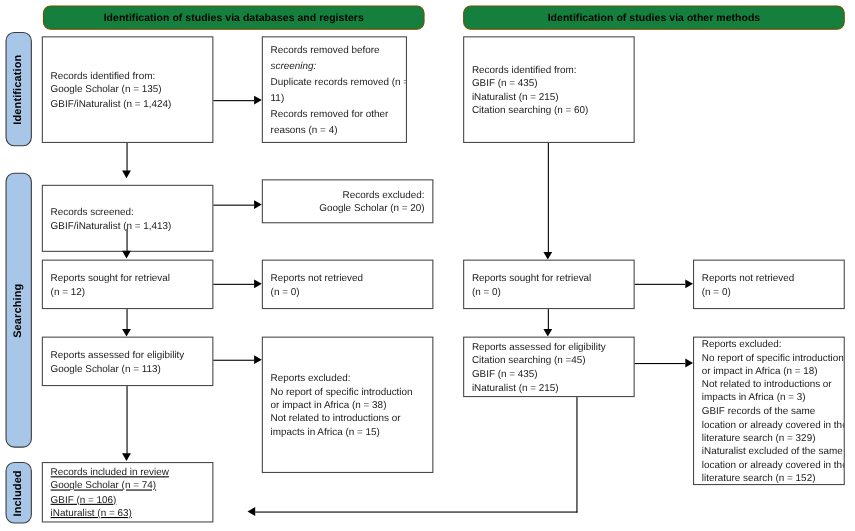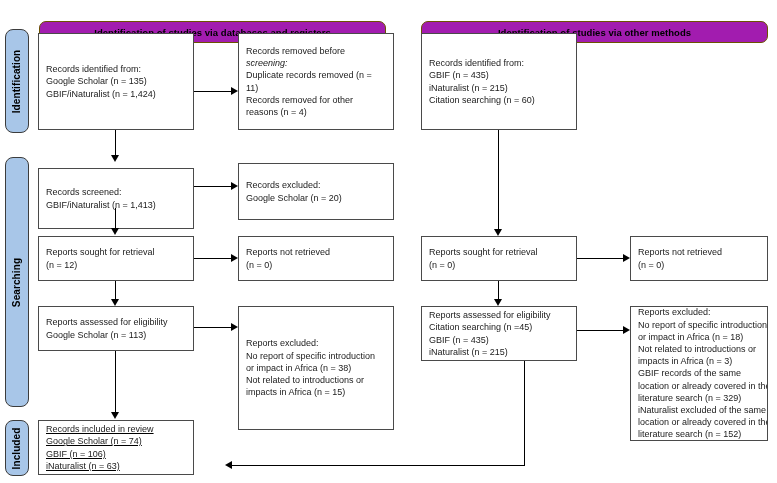"Identification of studies via databases" .banner { background: #a21caf -> #15803d; margin-top: 16px -> none }
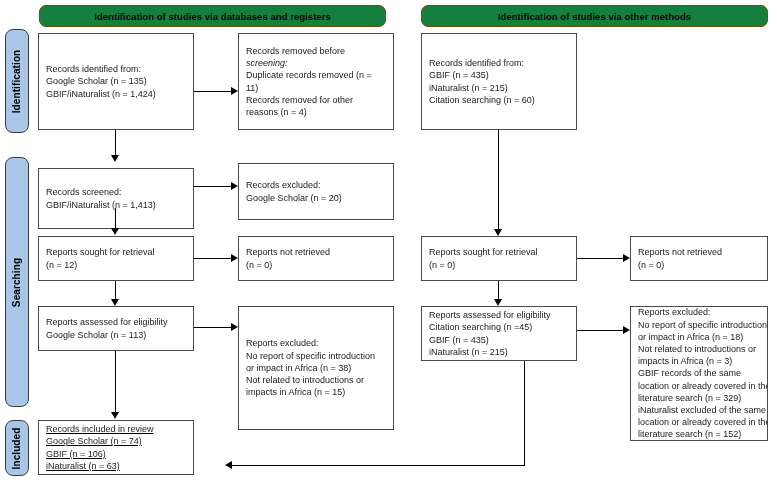"Records removed before" div.box { justify-content: none -> space-between; width: 156px -> 132px }
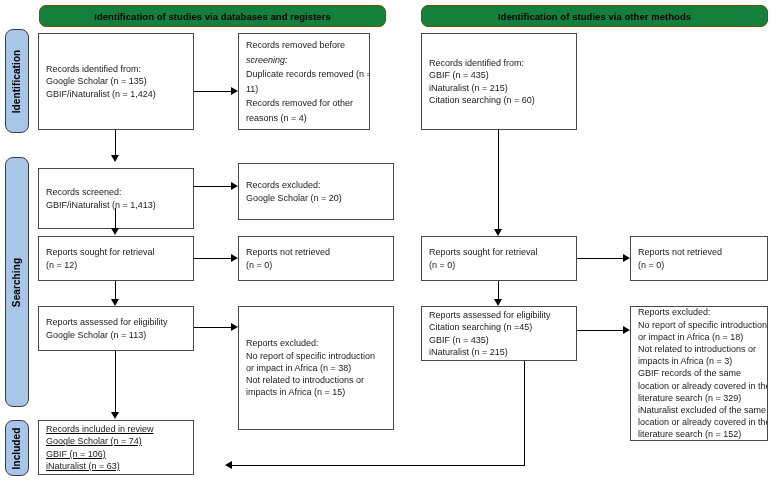"Records excluded:" div.box { height: 57px -> 40px; text-align: none -> right }
